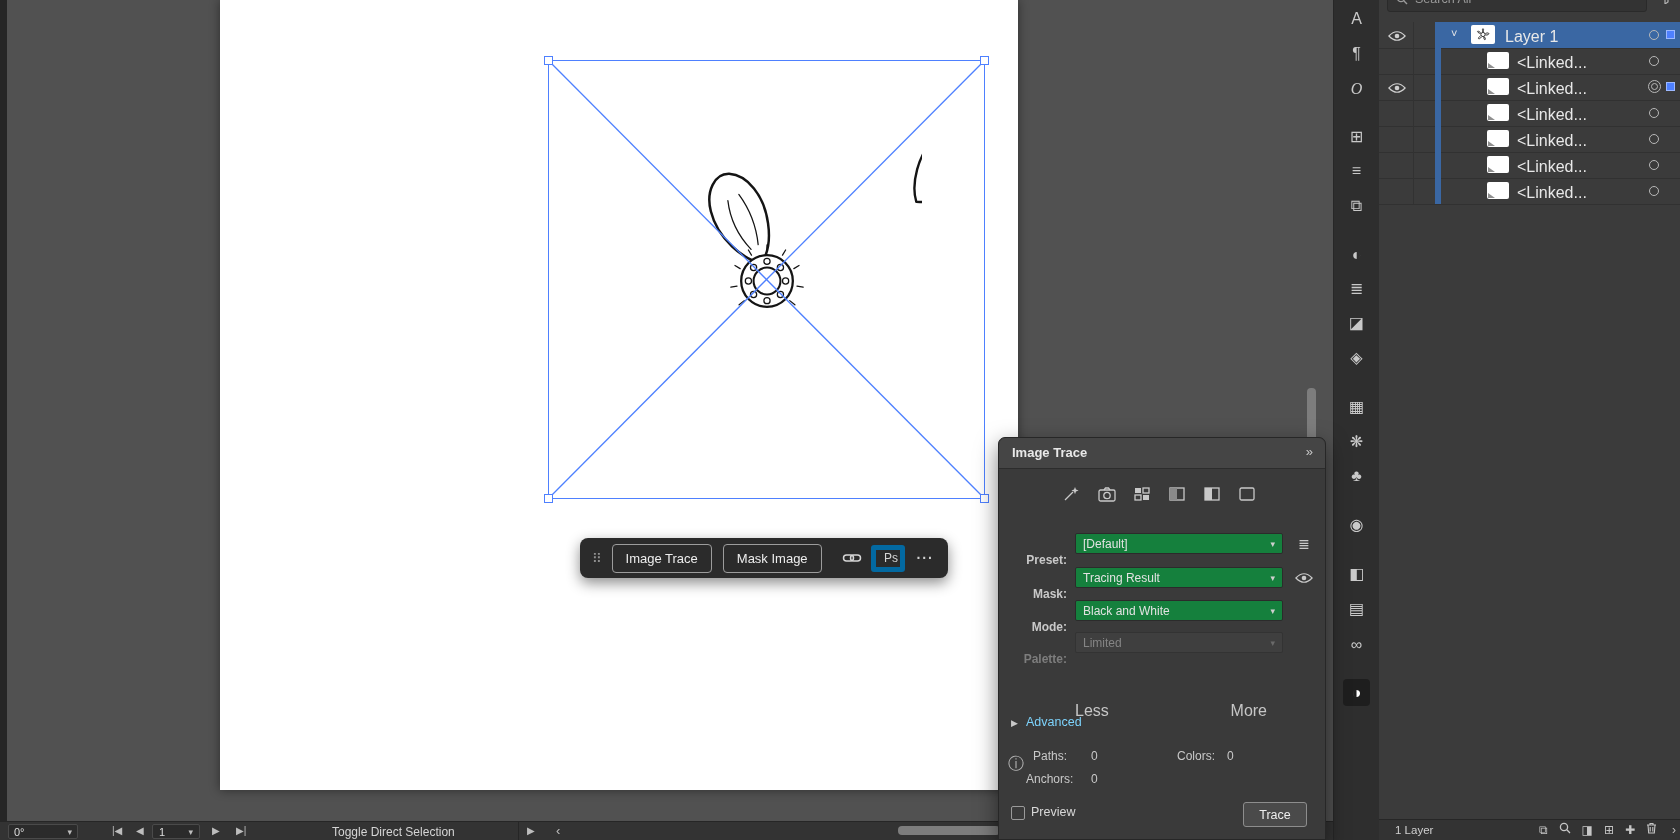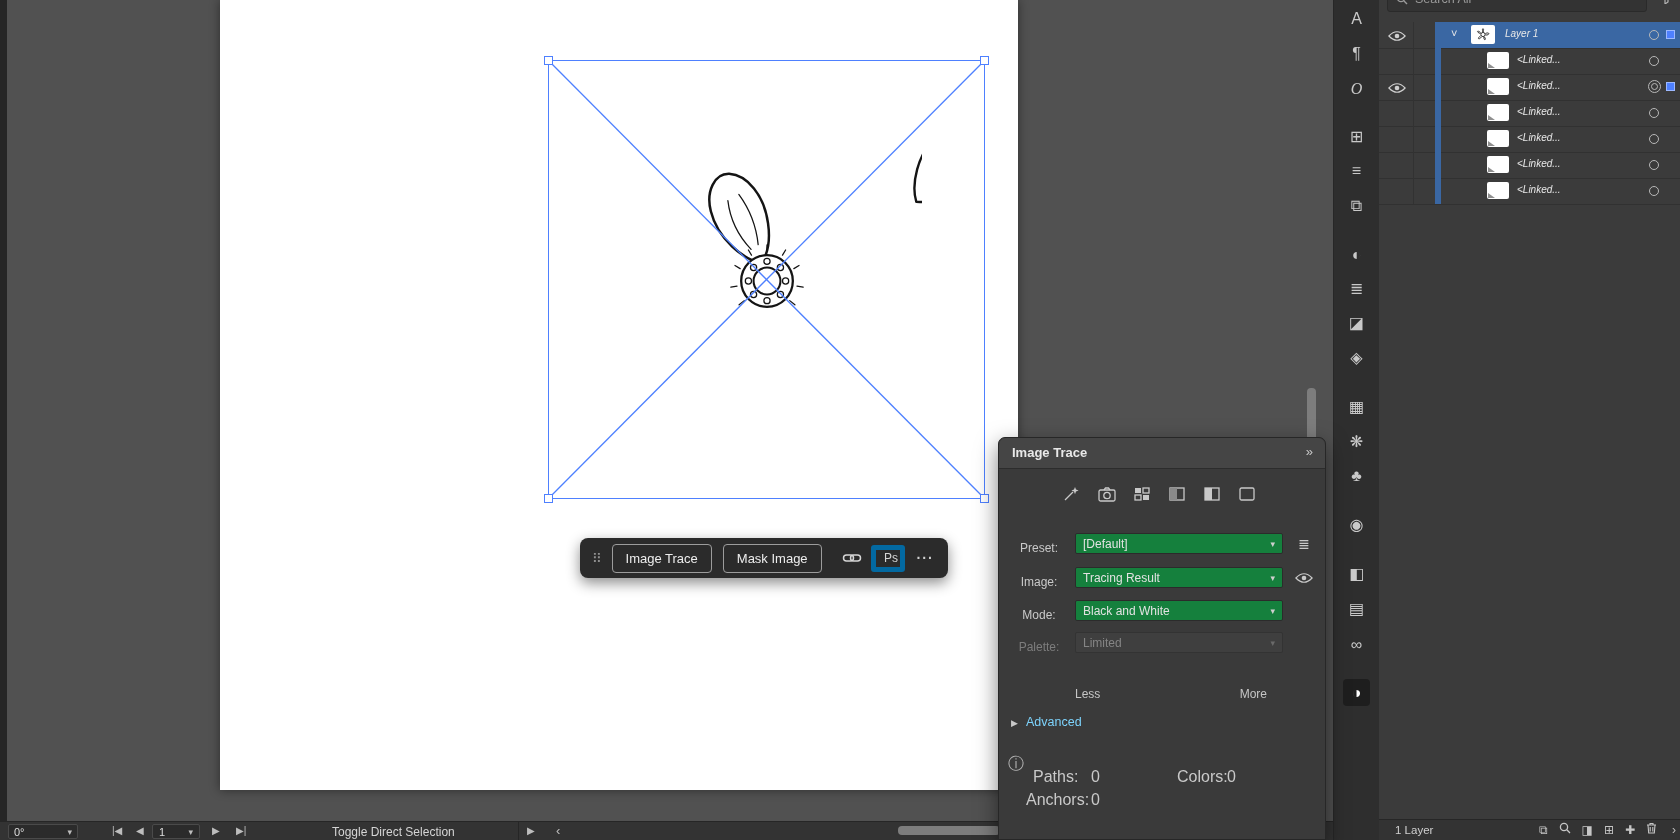"Layer 1" .lname { font-size: 10px -> 16px; font-style: italic -> none }
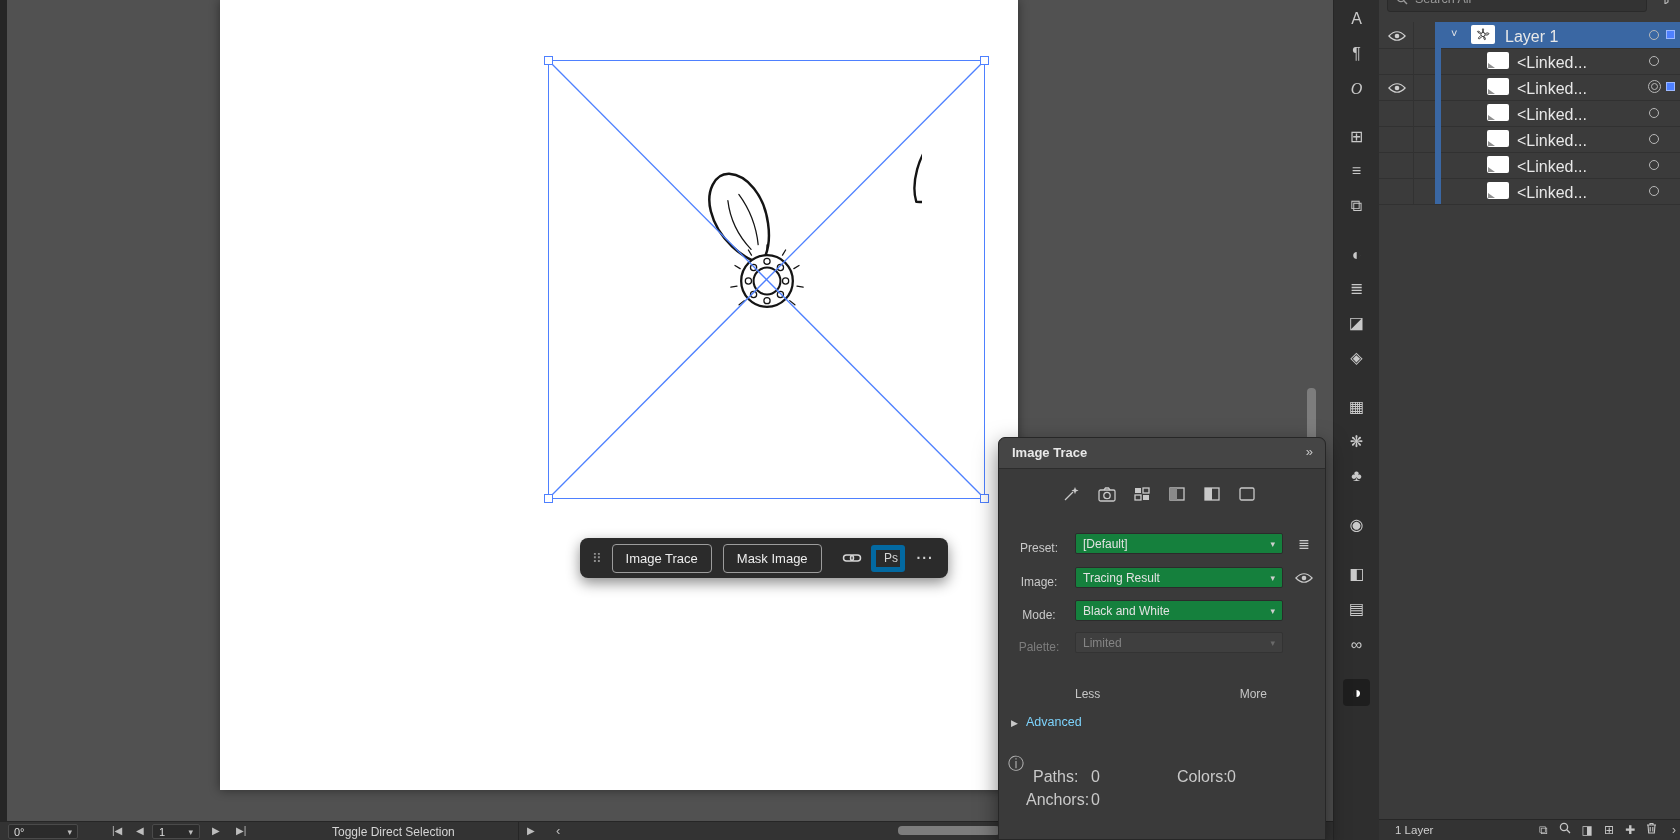"Preset:" .it-label { font-weight: none -> bold; text-align: center -> right; top: 8px -> 20px }
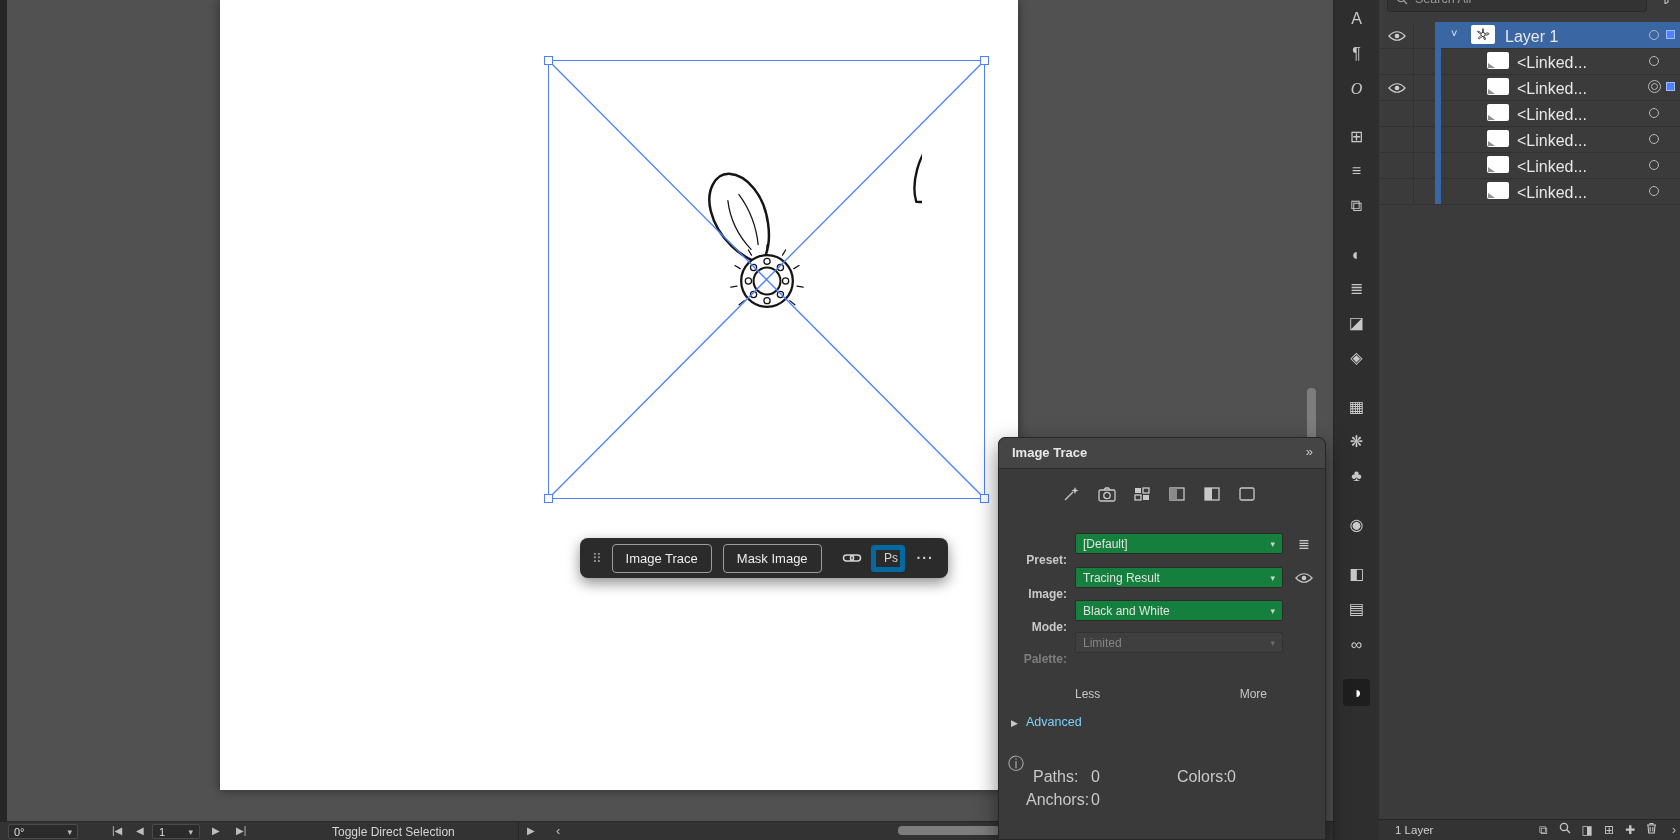"Image:" span.it-label { text: Image -> Mask }
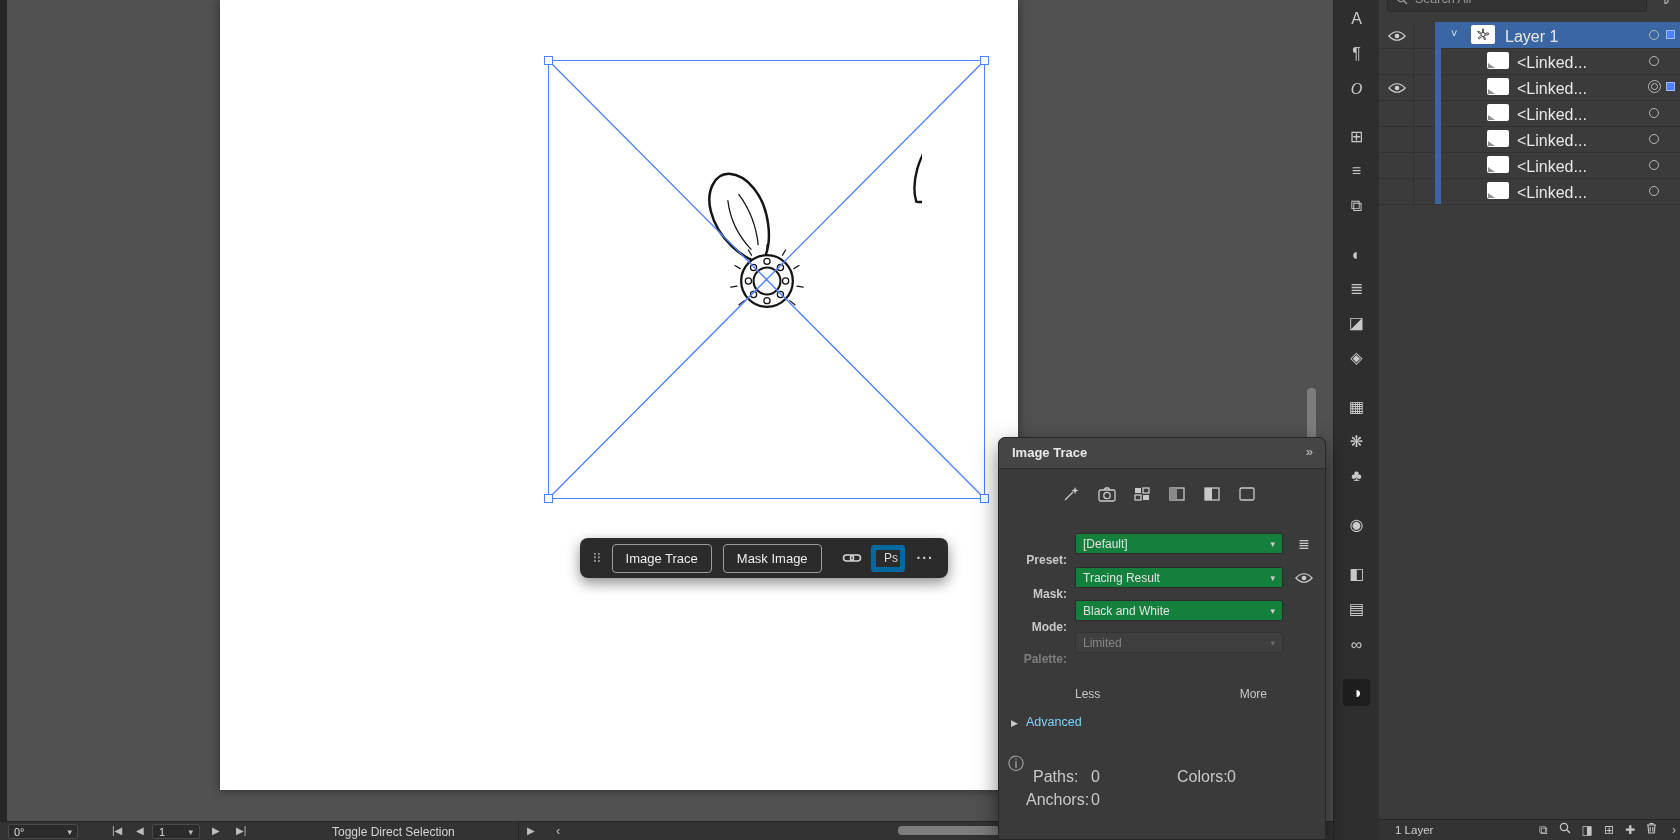"Less" .lessmore { font-size: 12px -> 16px; top: 0 -> 15px }
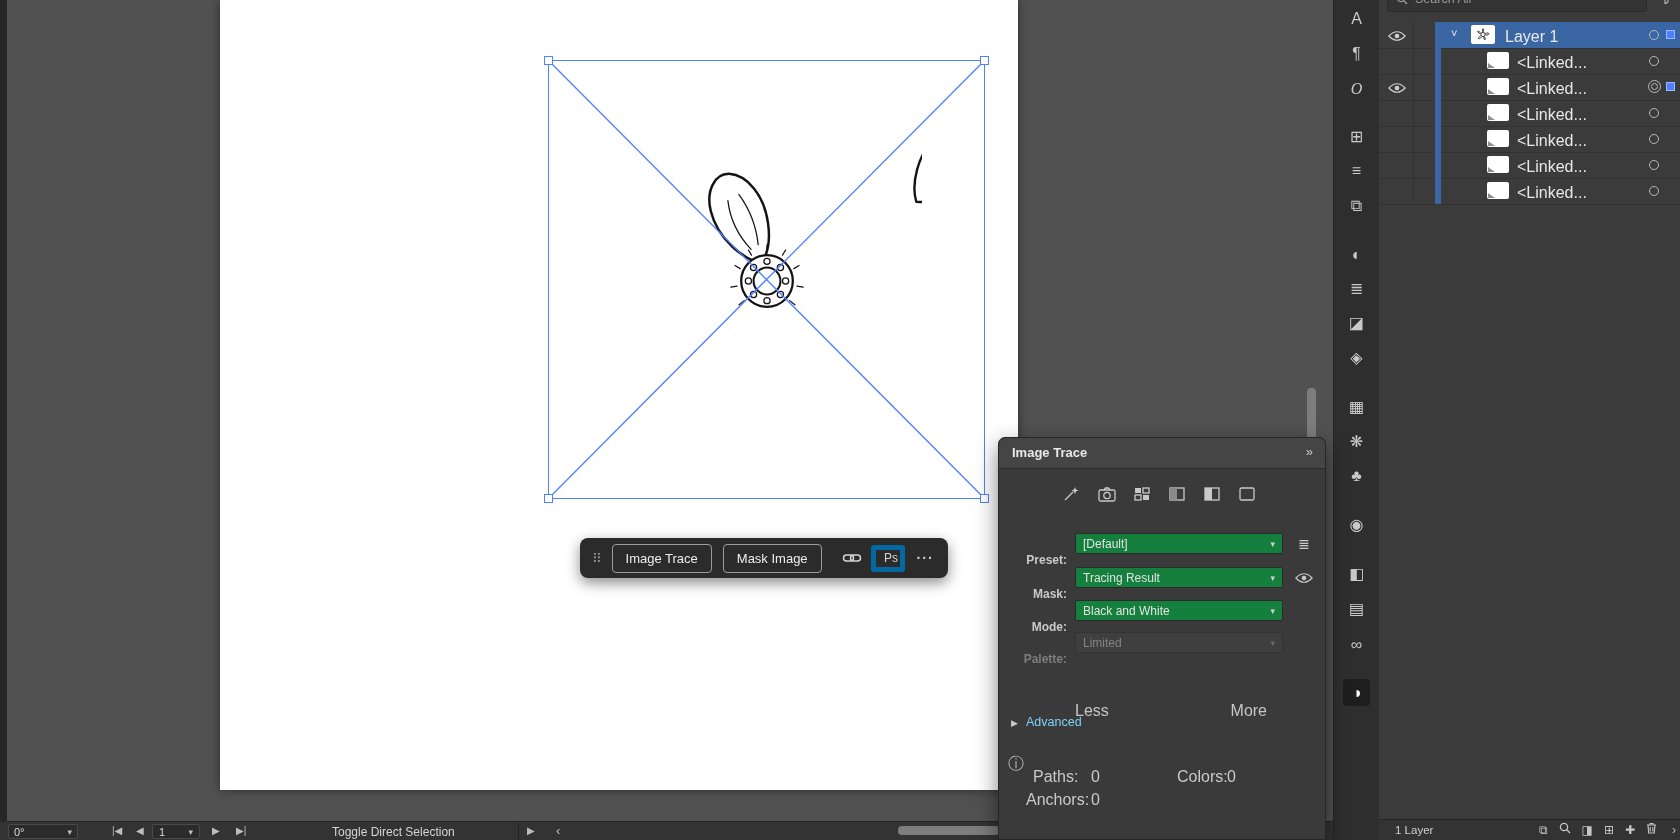"Paths:" .stat { font-size: 16px -> 12px; margin-top: 19px -> none }
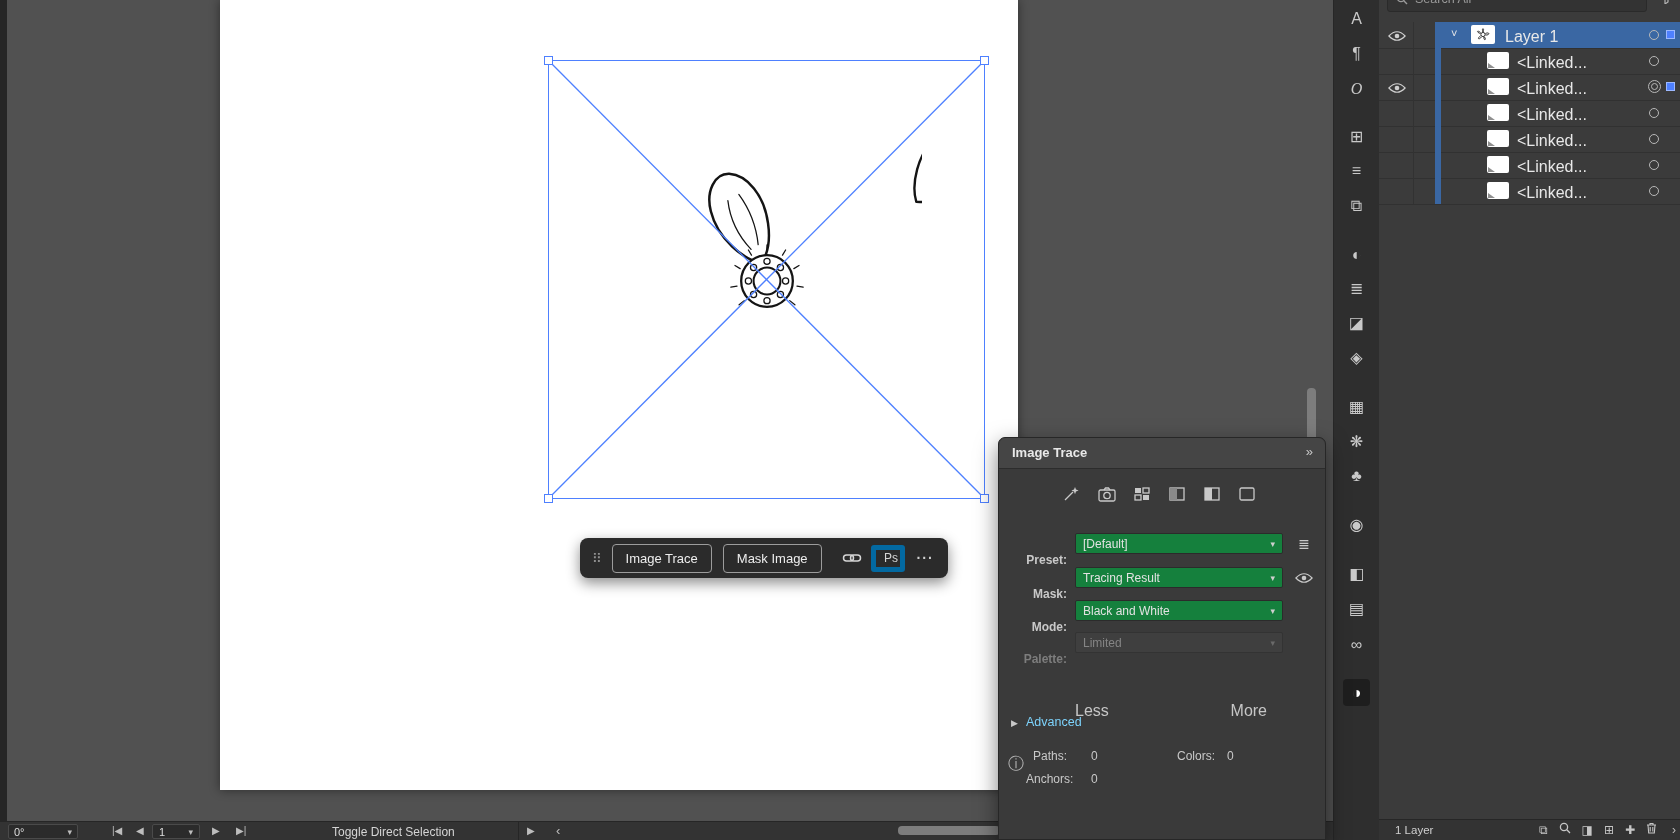"Preview" div.it-bottom { html: none -> <div> <span></span> <span>Preview</span> <div>Trace</div> </div> }
